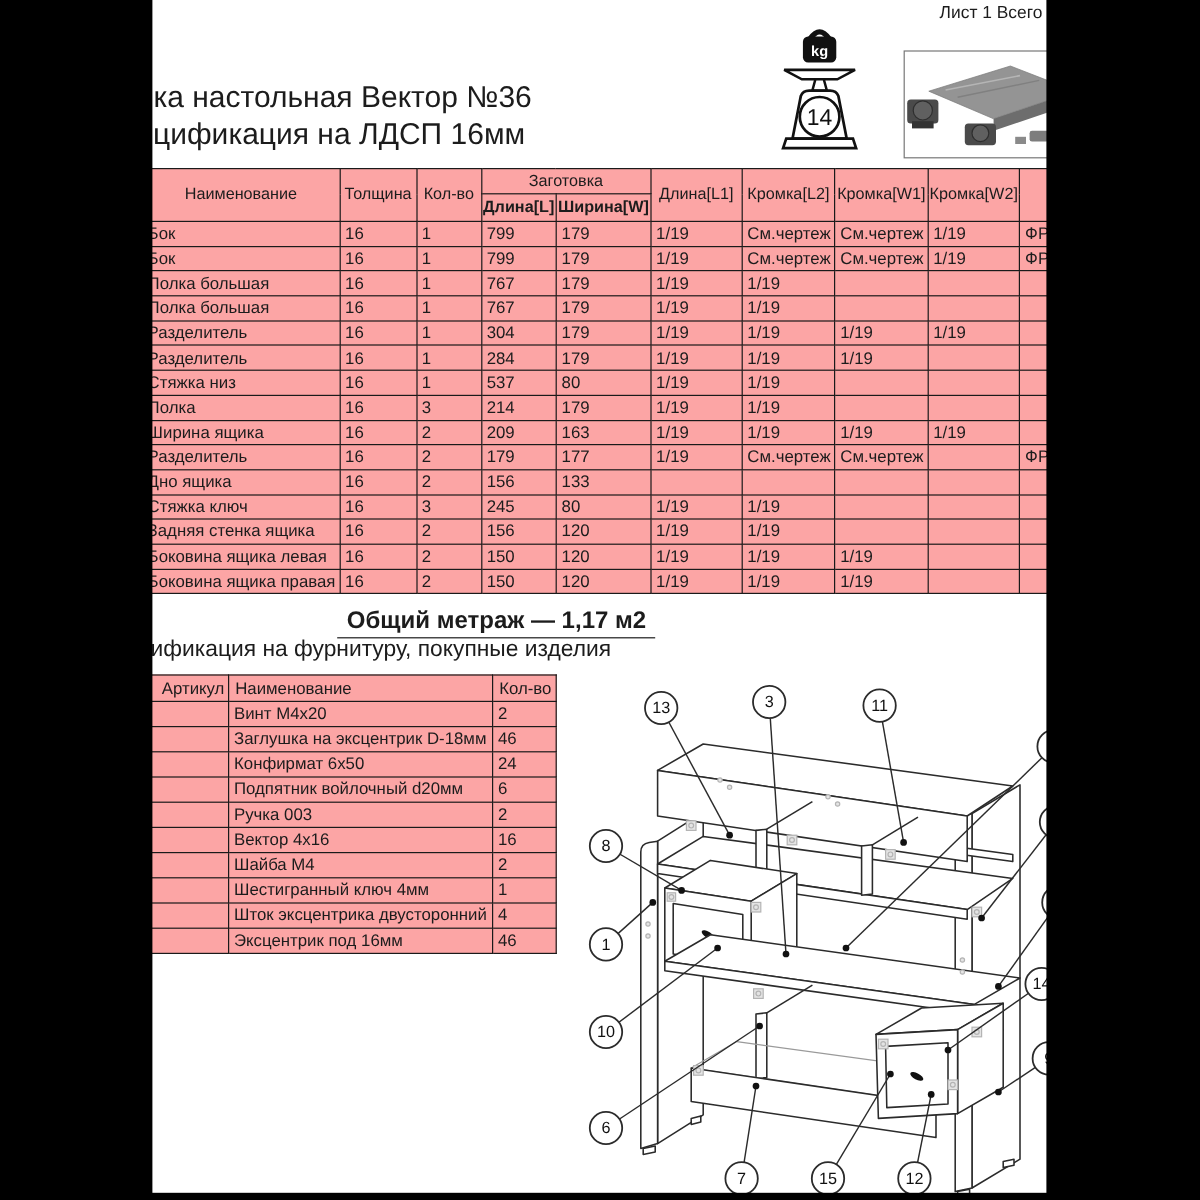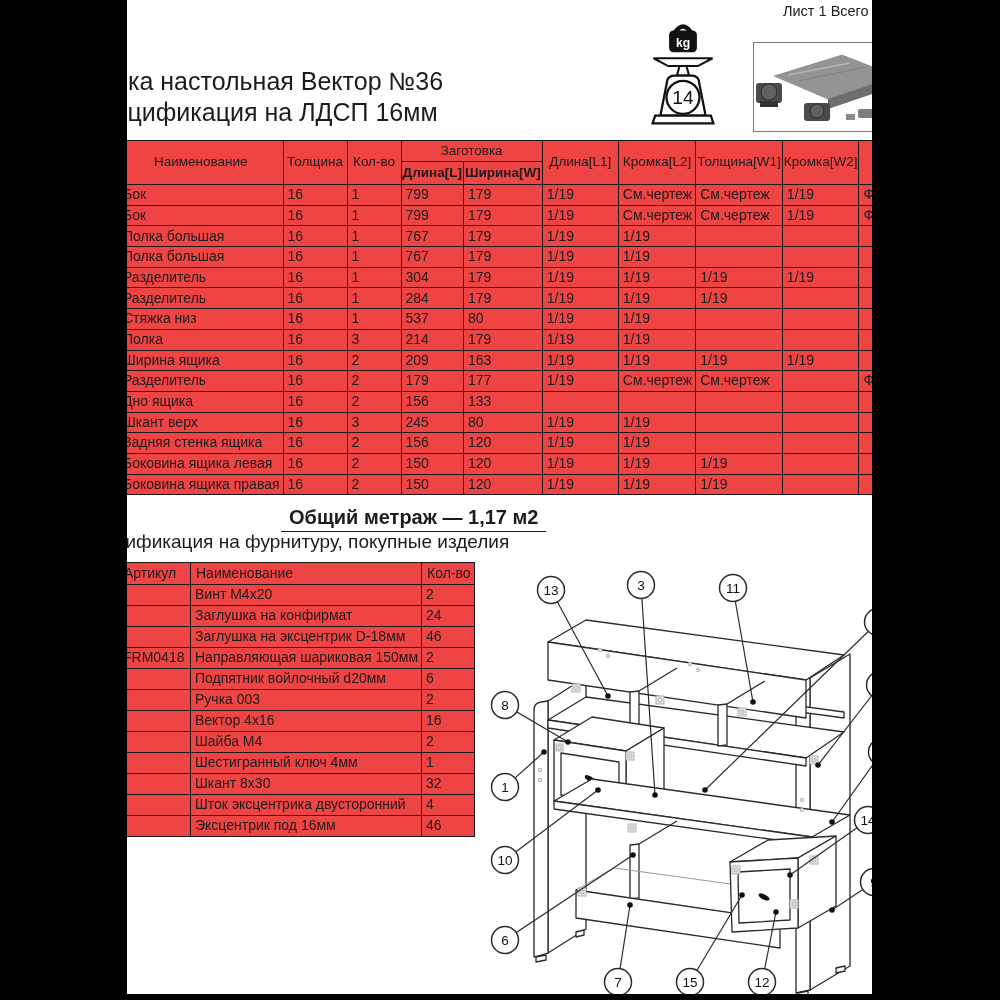"Наименование" table { background: #ef4444 -> #fca5a5 }
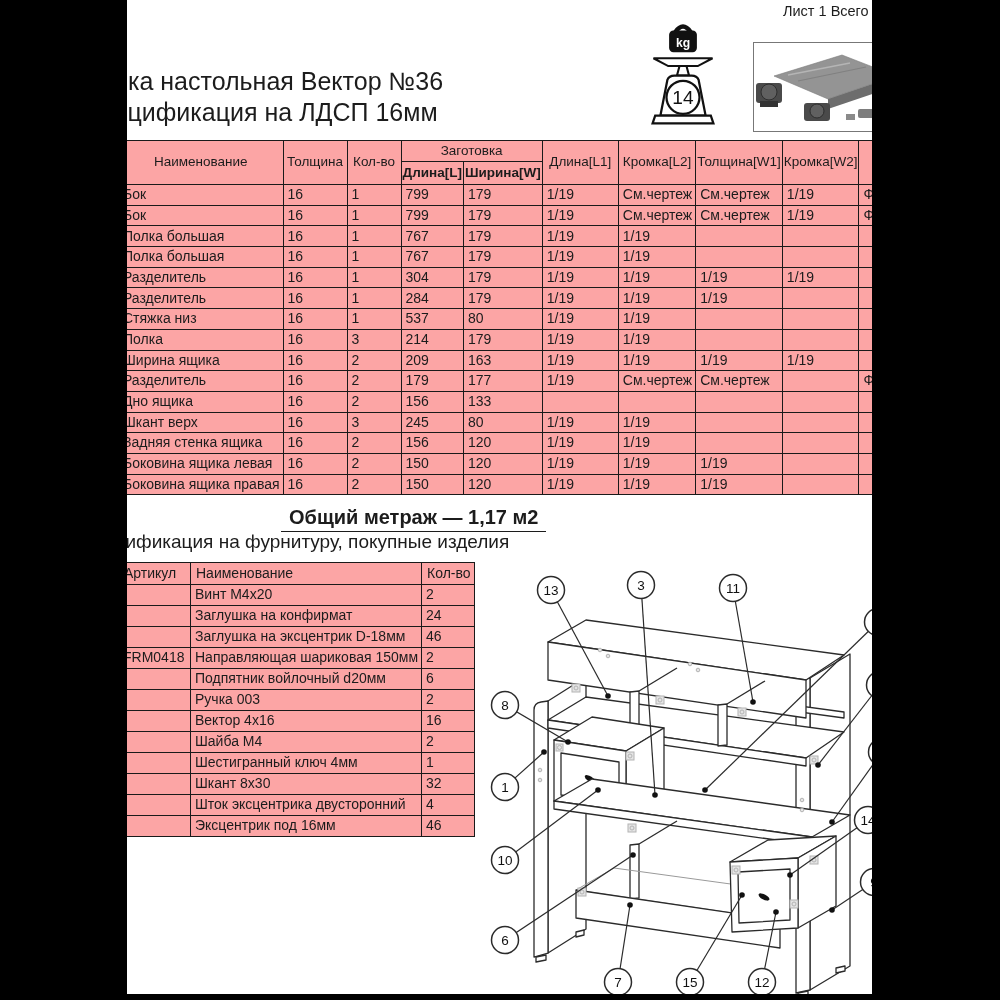"Толщина[W1]" th { text: Толщина -> Кромка }
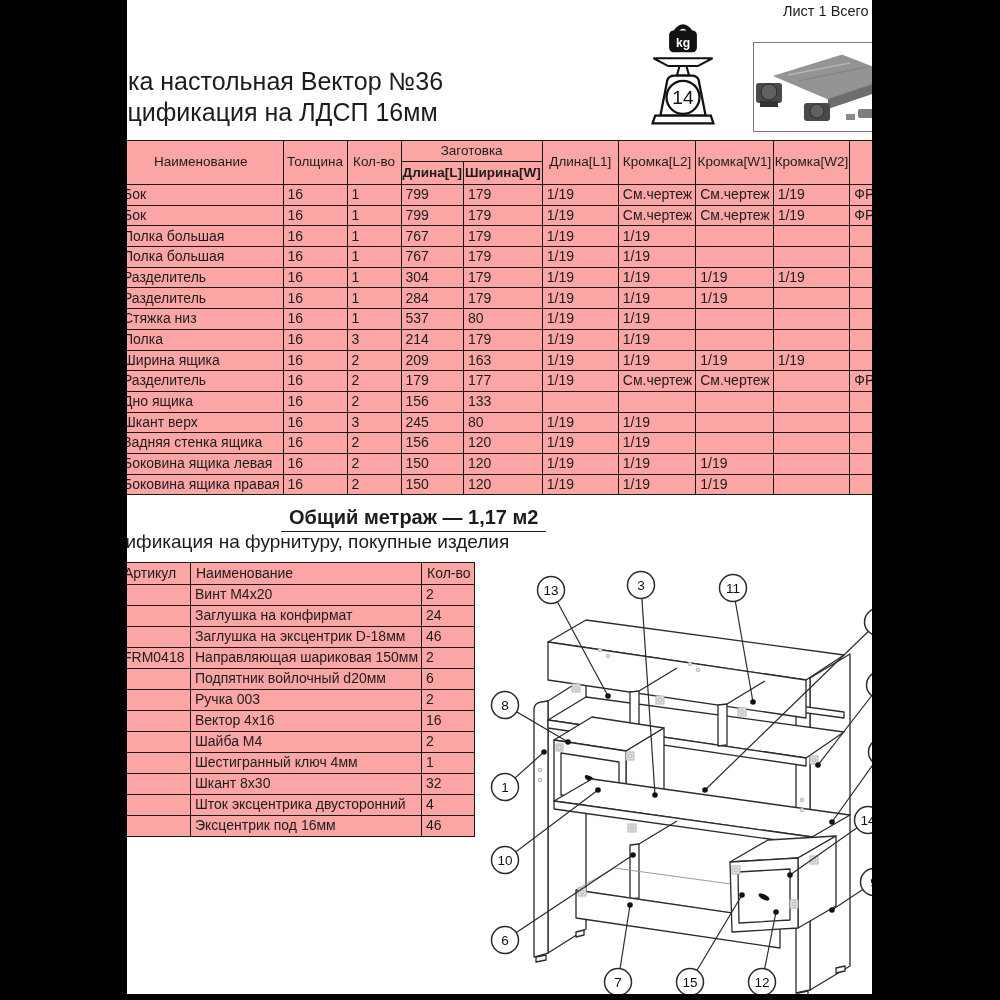"Шкант верх" td { text: Шкант верх -> Стяжка ключ }
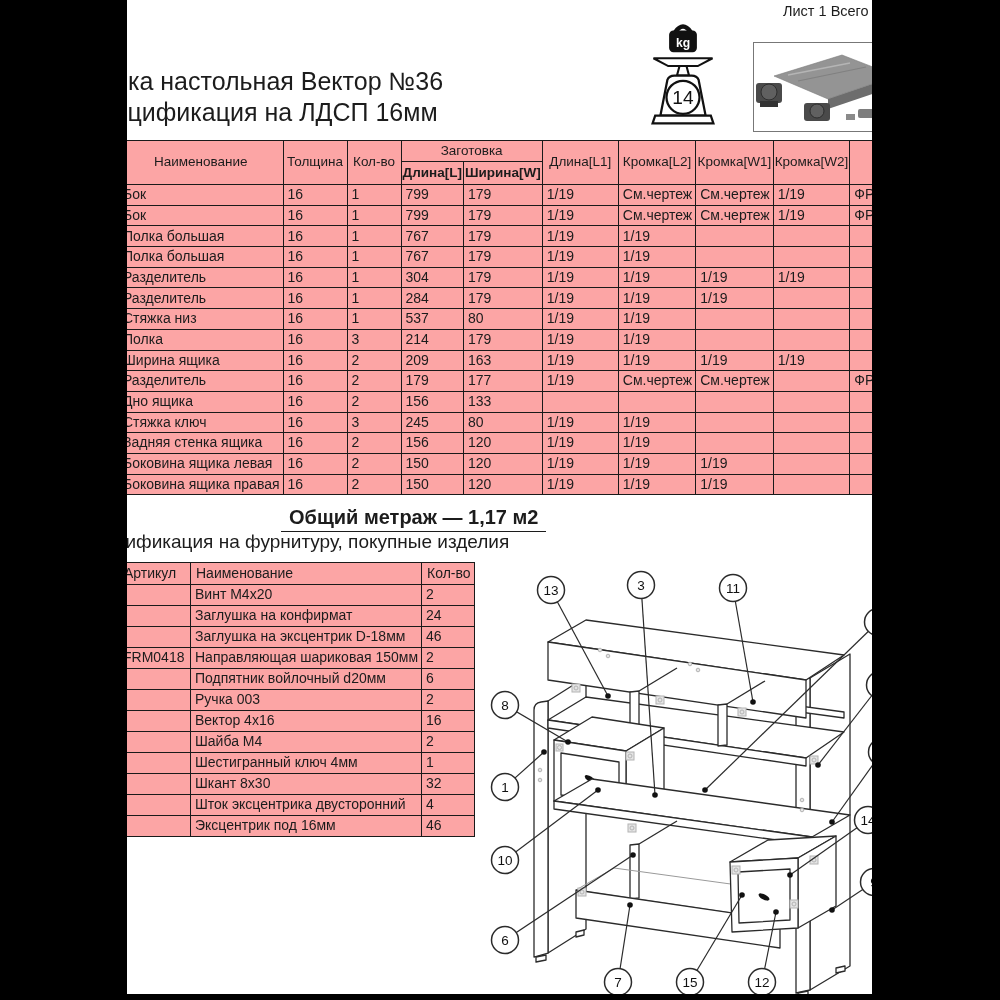"Артикул" .hw-table thead th.center { text-align: left -> right }
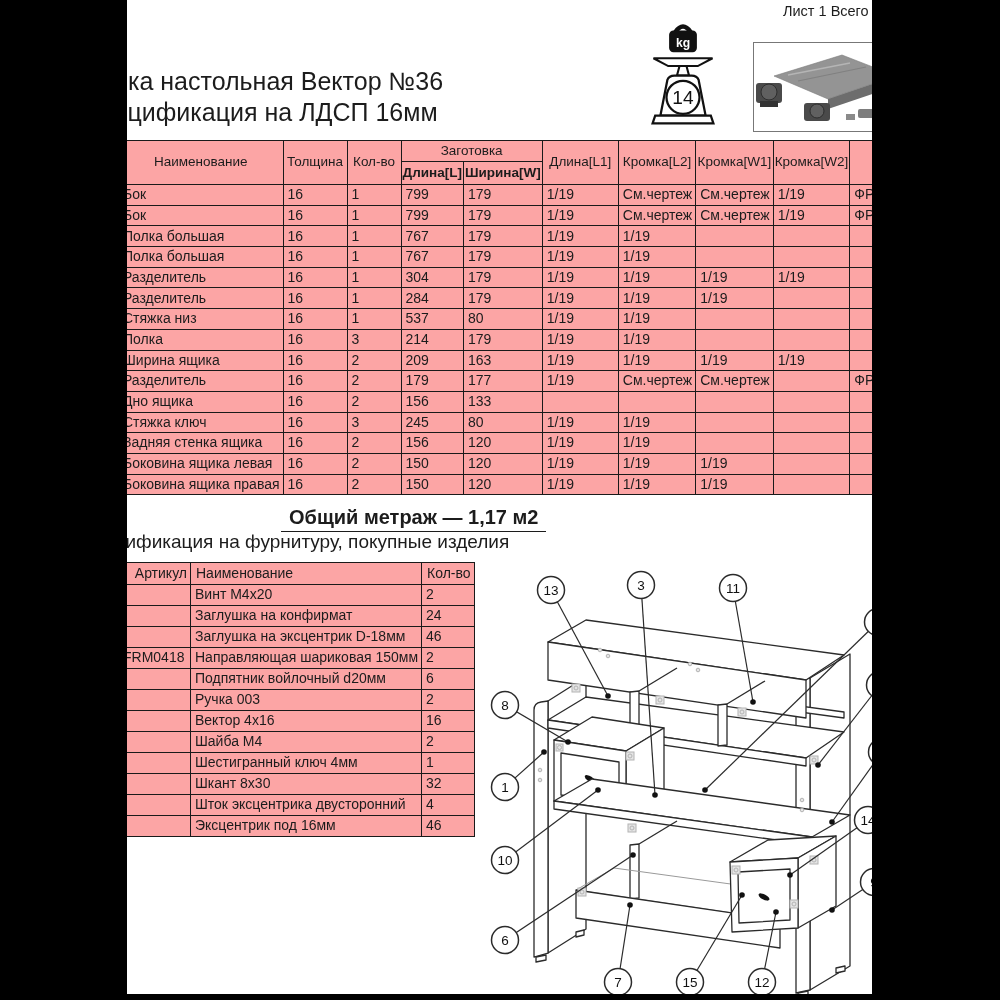"Заглушка на конфирмат" tr { html: <tr> <td></td> <td>Заглушка на конфирмат</td> <td>24</td> </tr> -> none }
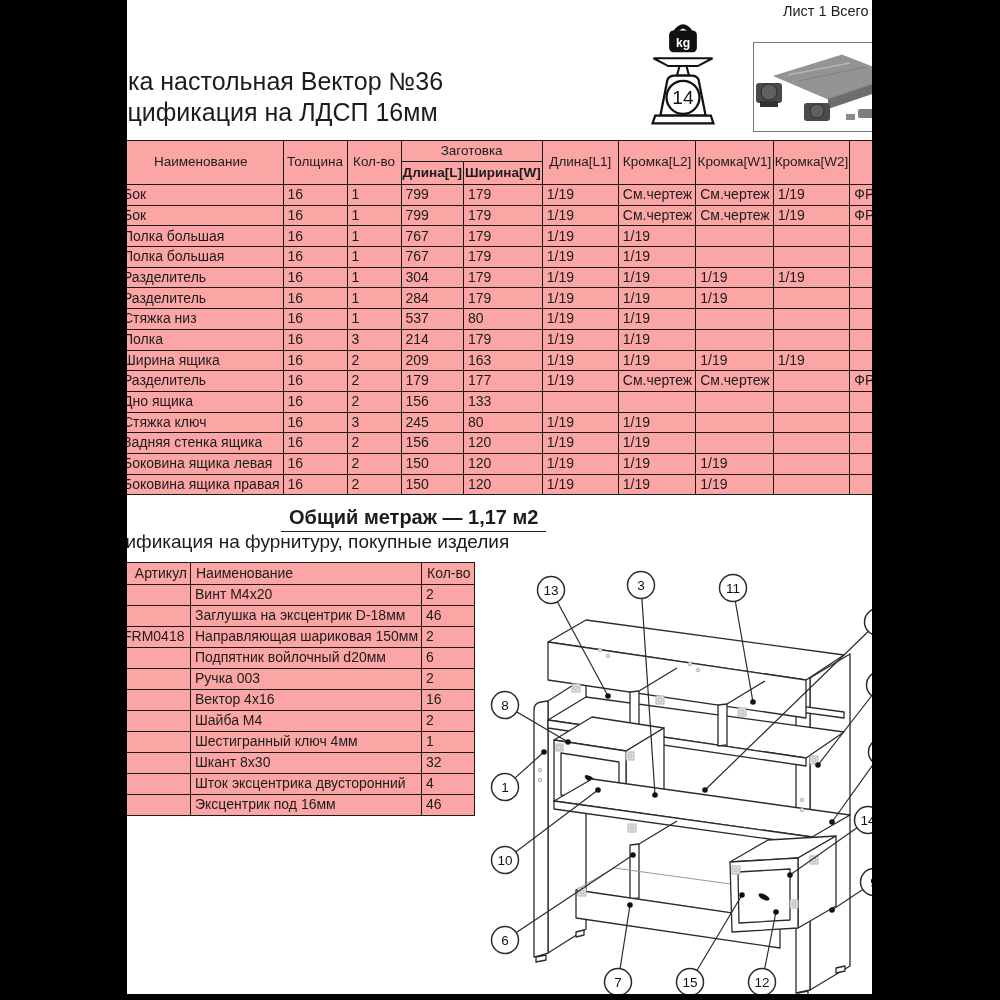"Конфирмат 6х50" tr { html: none -> <tr> <td></td> <td>Конфирмат 6х50</td> <td>24</td> </tr> }
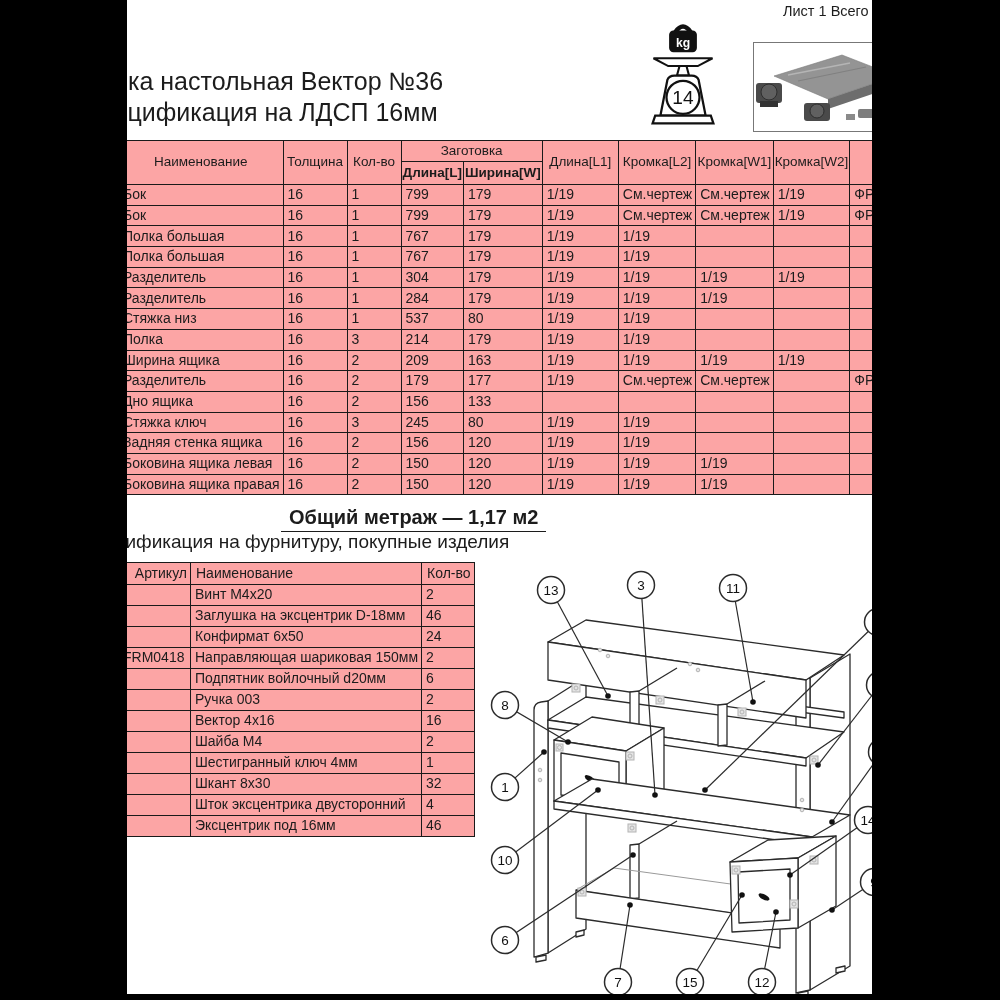"FRM0418" tr { html: <tr> <td>FRM0418</td> <td>Направляющая шариковая 150мм</td> <td>2</td> </tr> -> none }
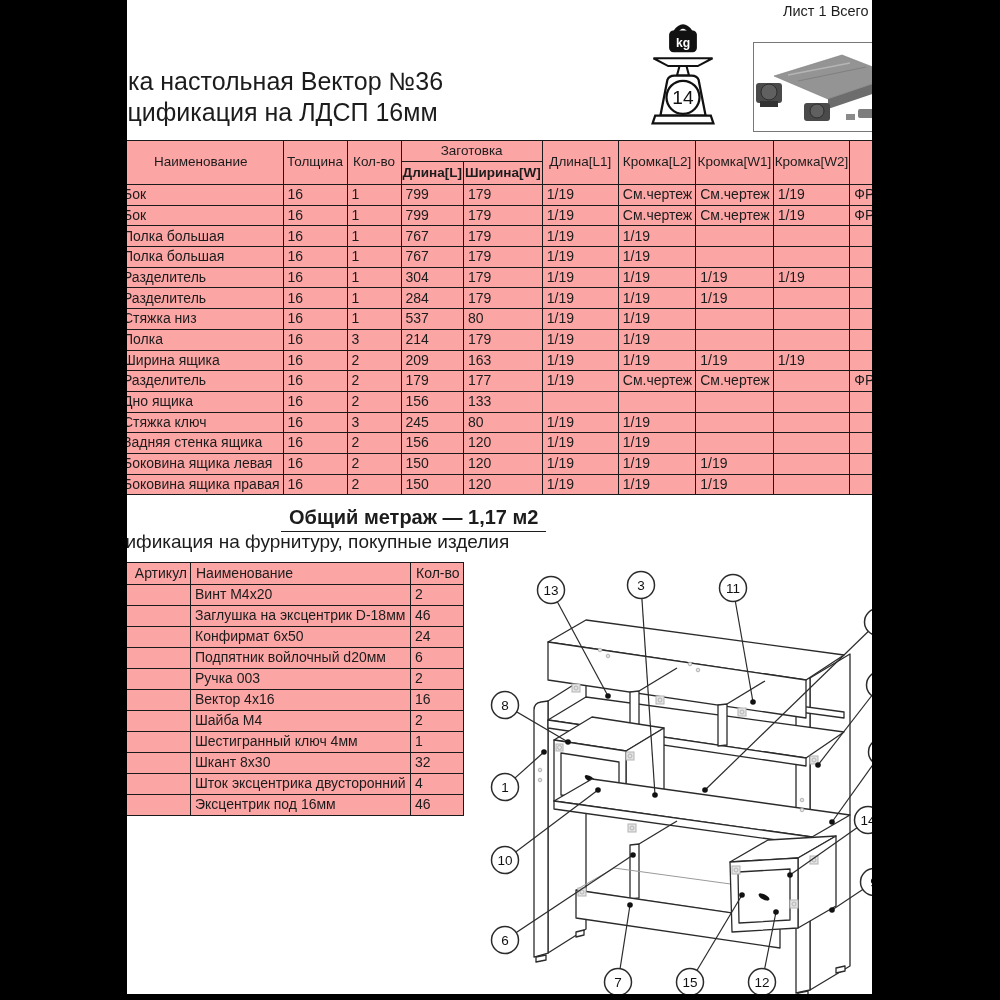"Шкант 8х30" tr { html: <tr> <td></td> <td>Шкант 8х30</td> <td>32</td> </tr> -> none }
